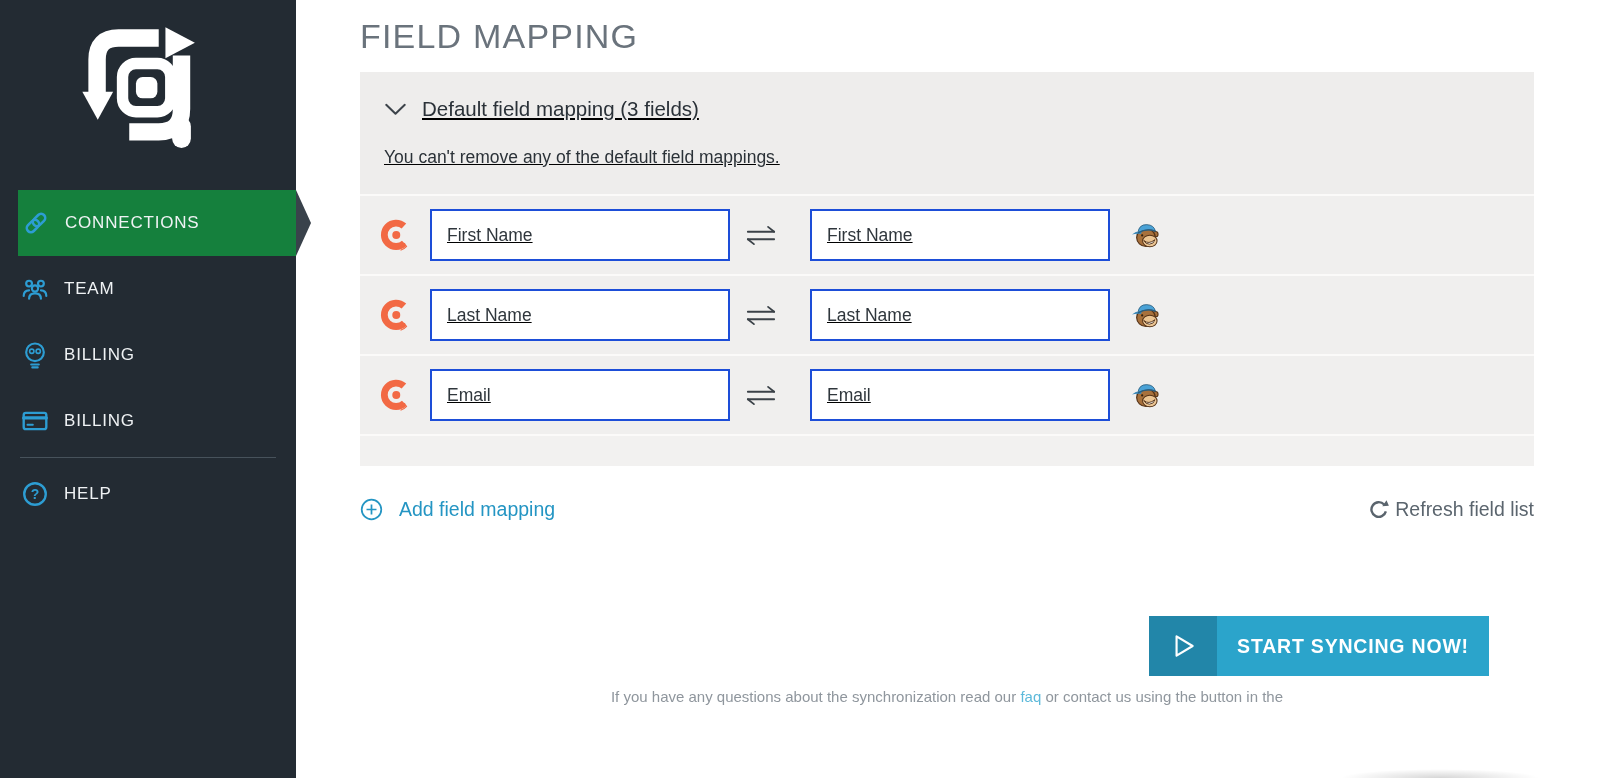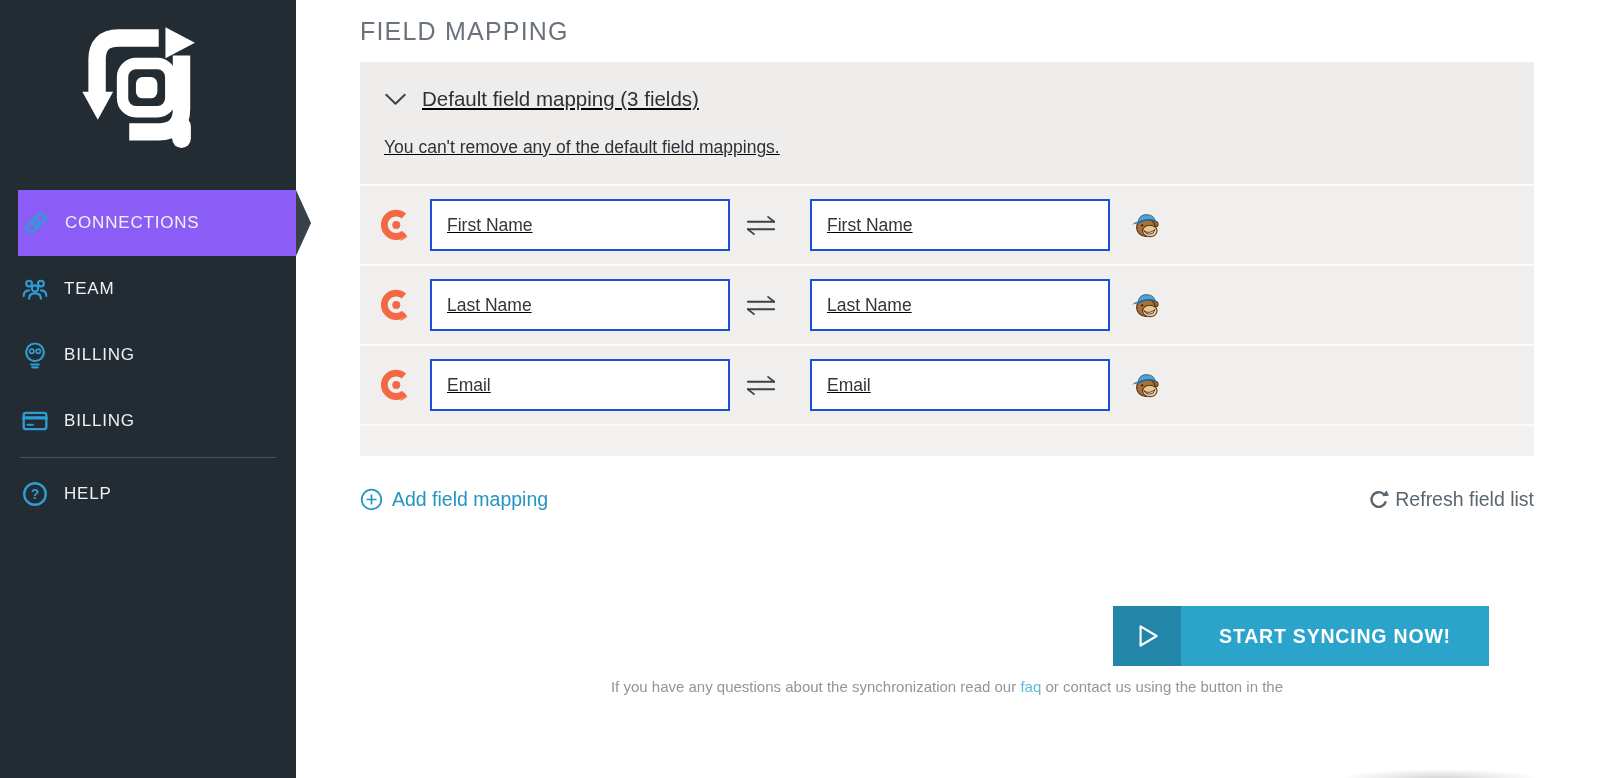"FIELD MAPPING" .page-title { font-size: 25px -> 34px }
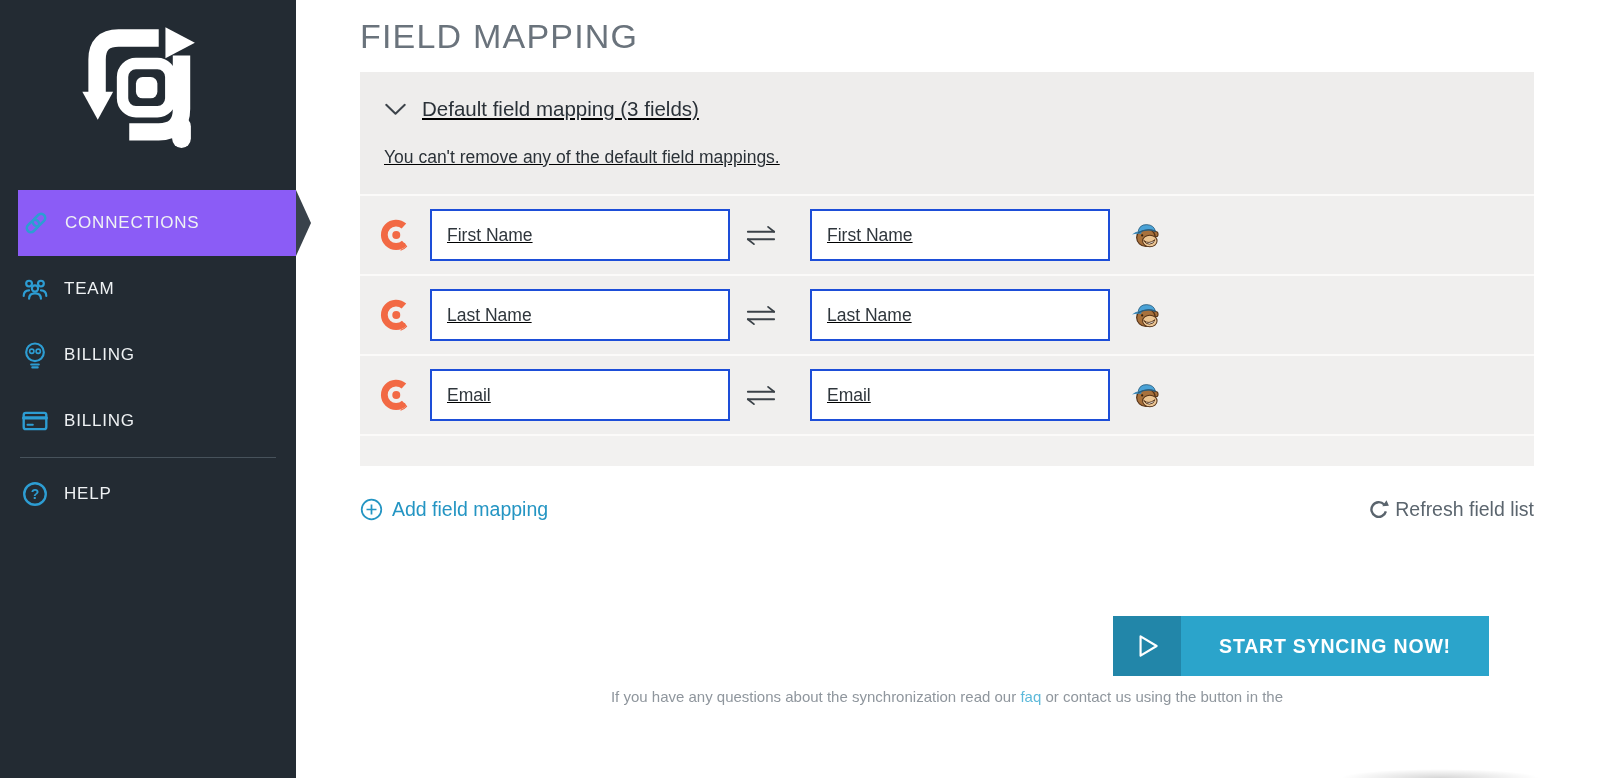"CONNECTIONS" .nav-item.active { background: #8b5cf6 -> #15803d }
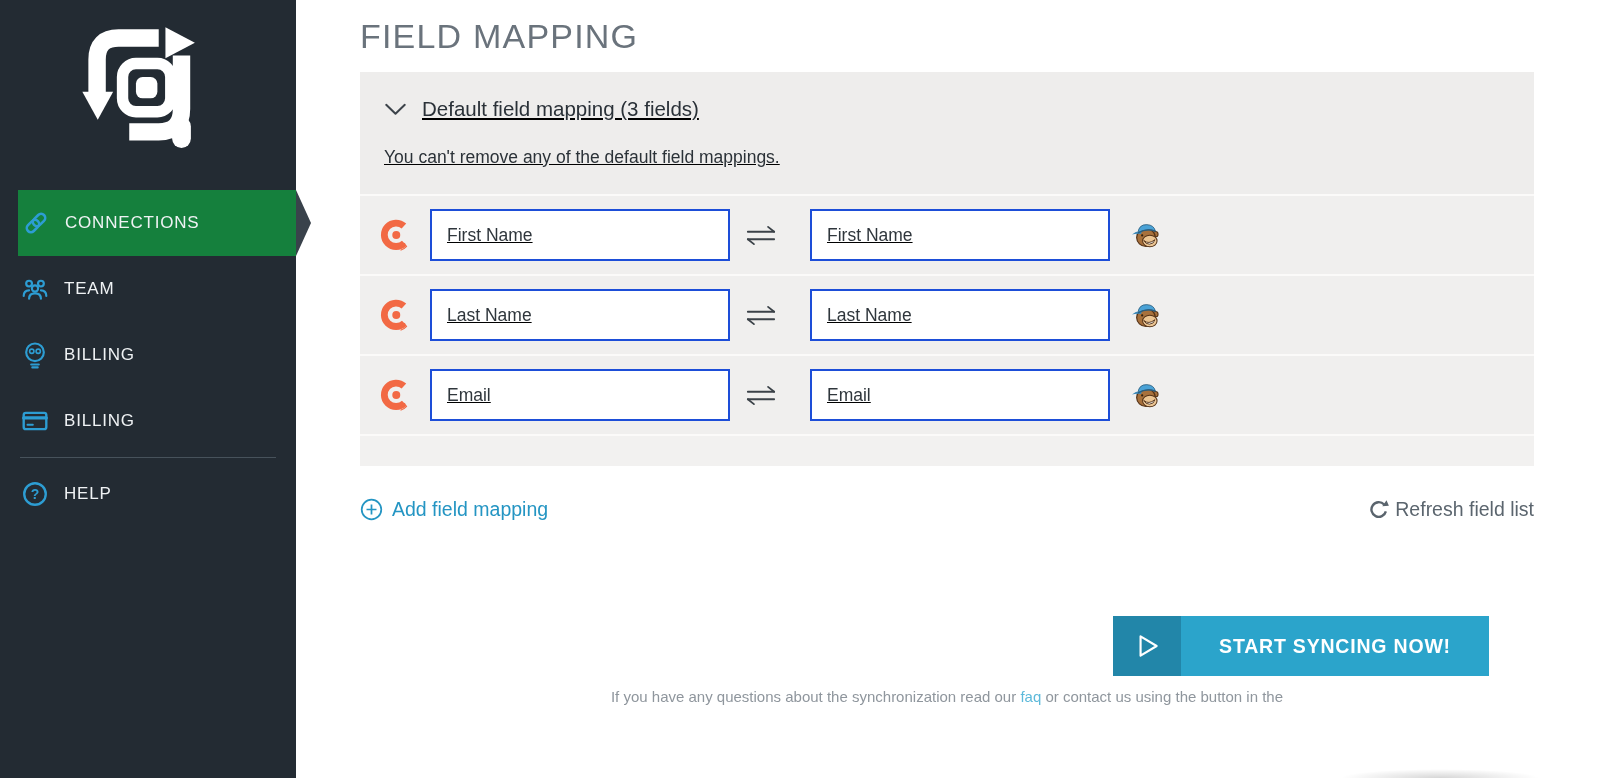"Add field mapping" .add-link { gap: 9px -> 16px }
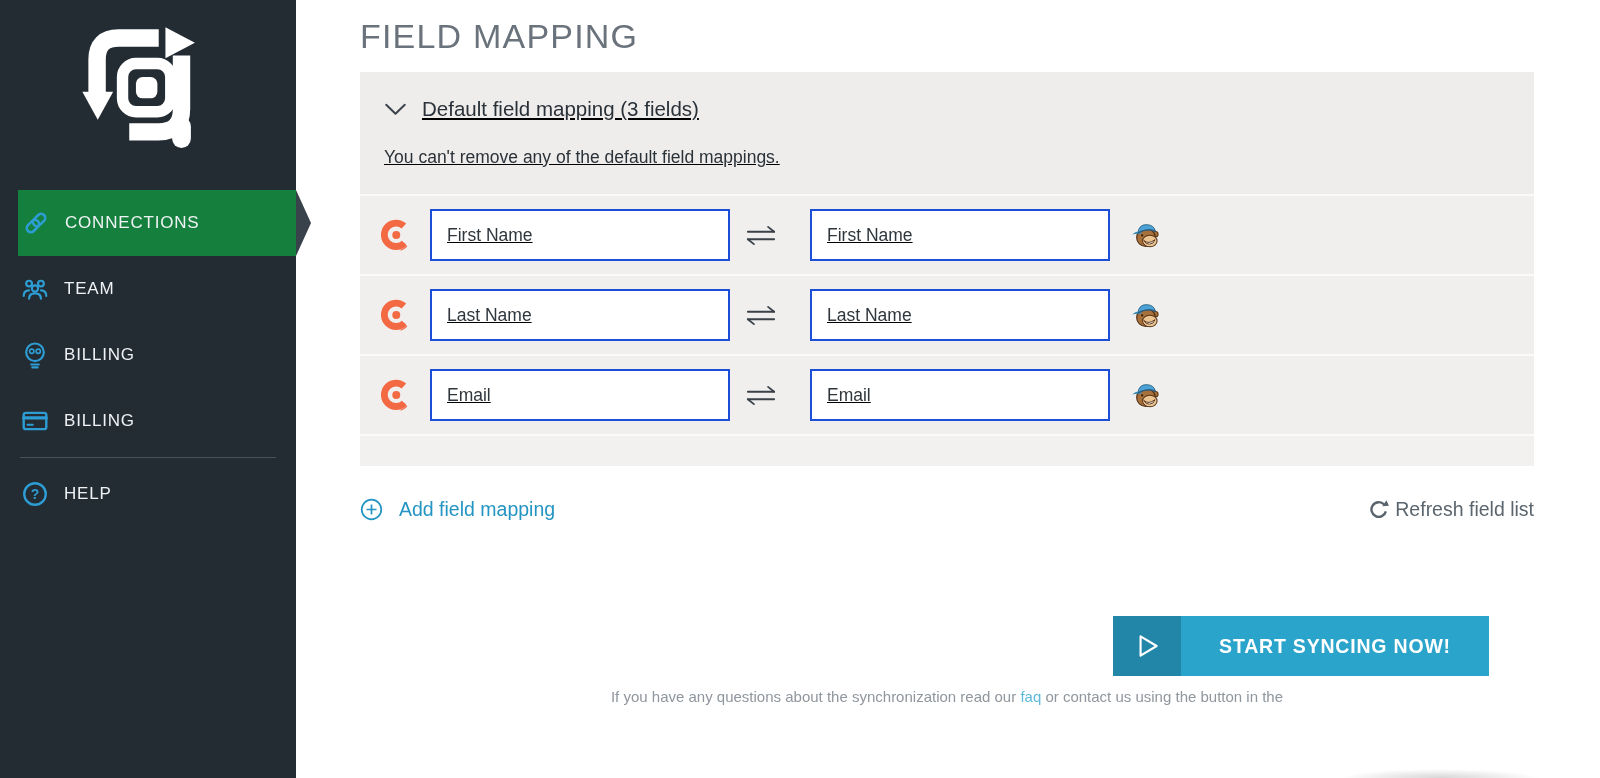"START SYNCING NOW!" .start-btn .label-seg { width: 308px -> 272px }
